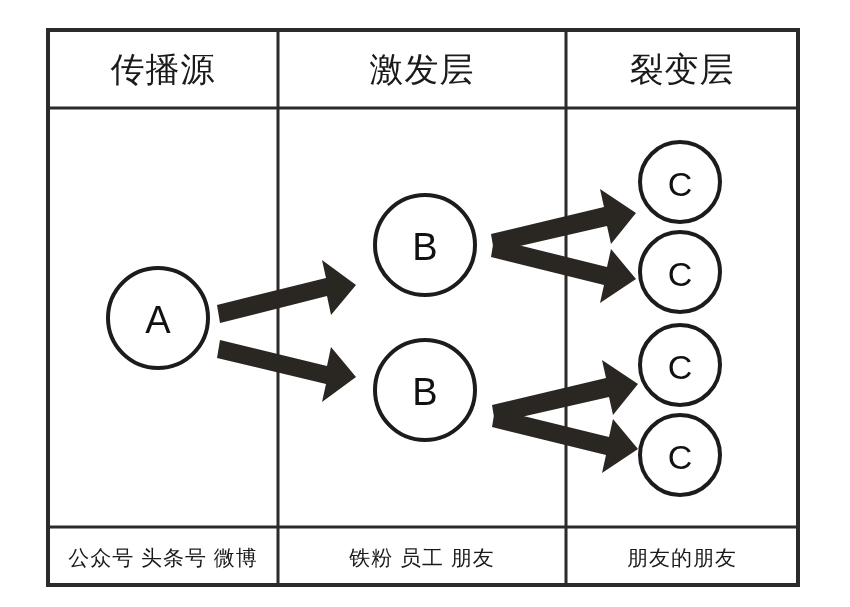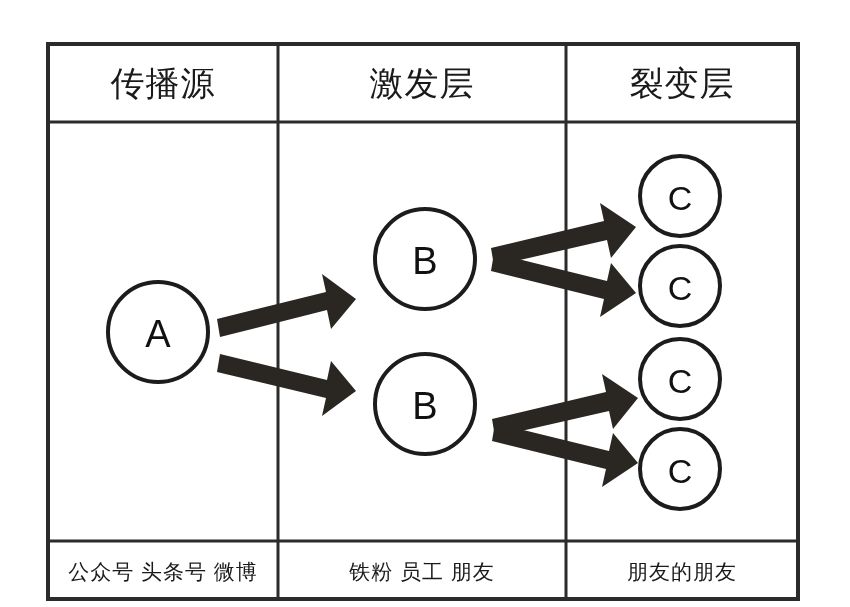"传播源" #canvas { top: 14px -> 0 }
